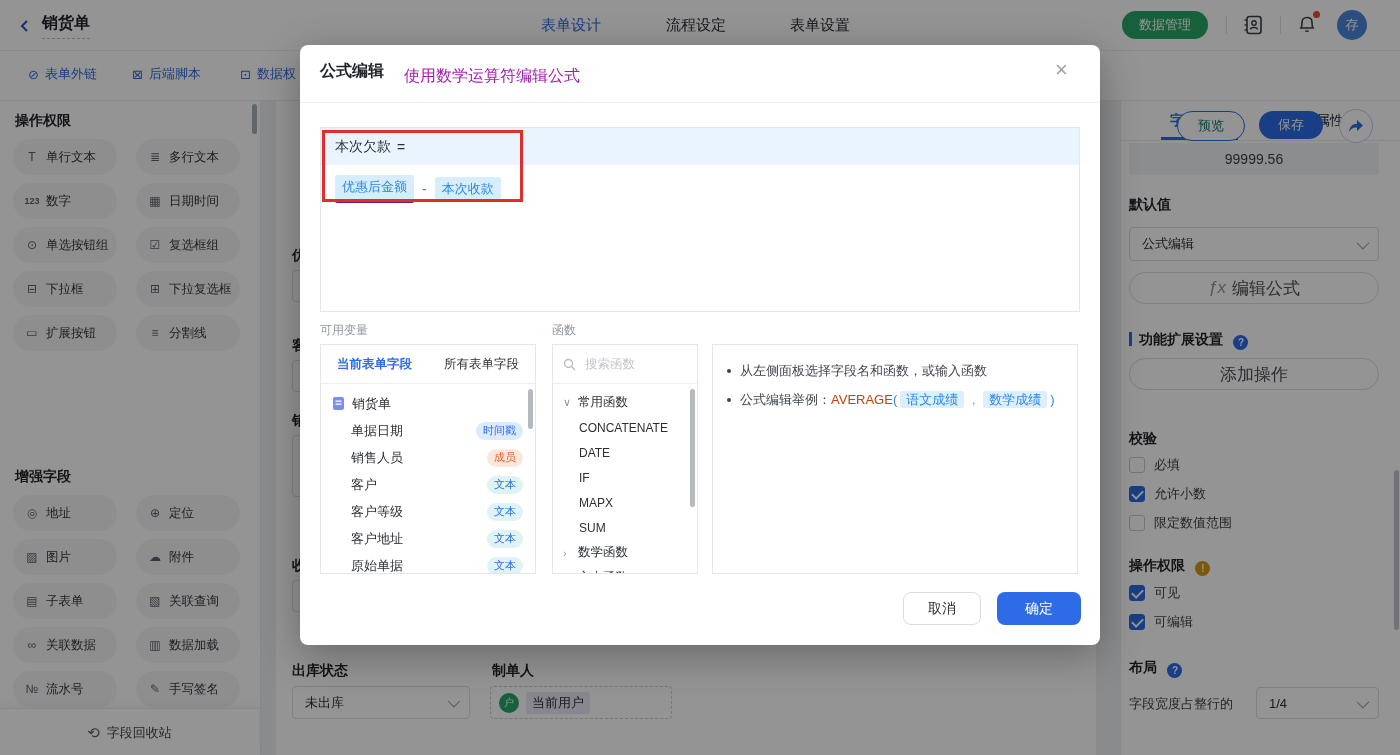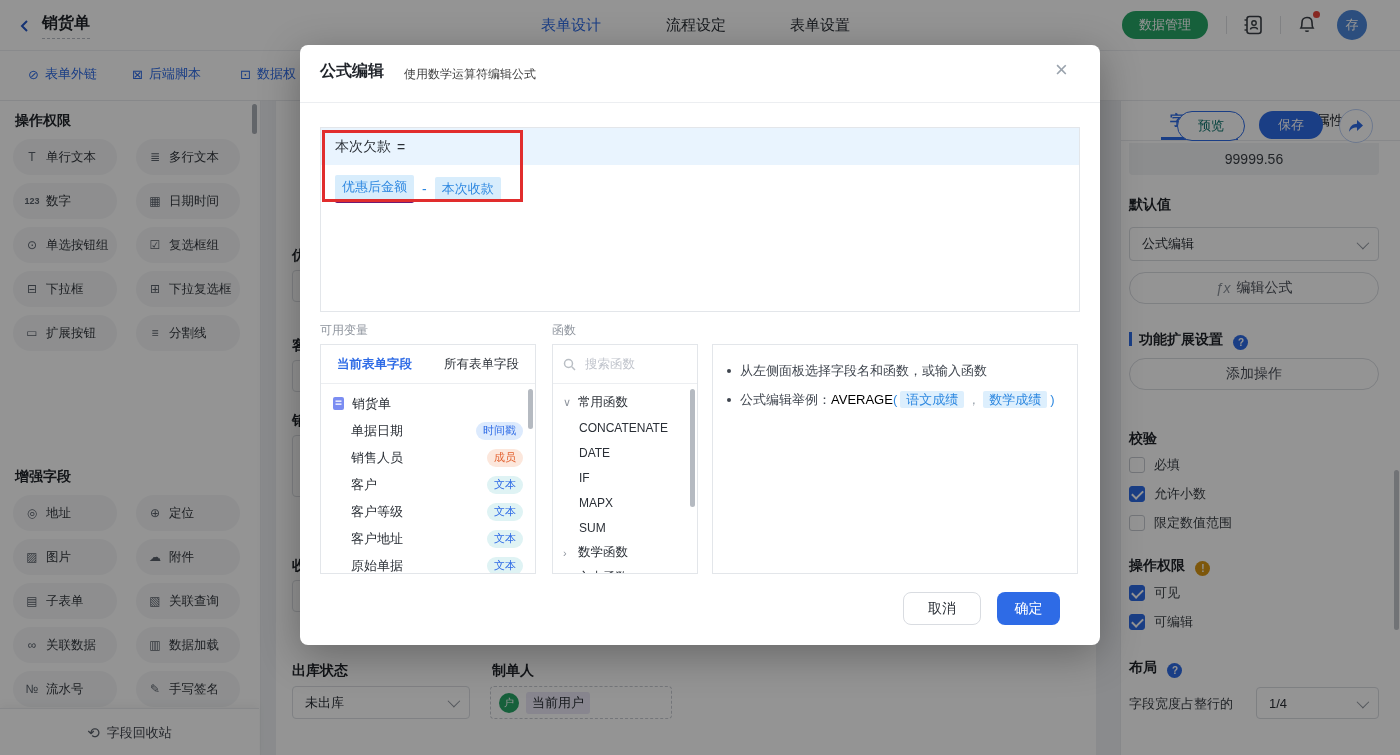"使用数学运算符编辑公式" #modal-subtitle { color: #404040 -> #a21caf; font-size: 12px -> 16px }
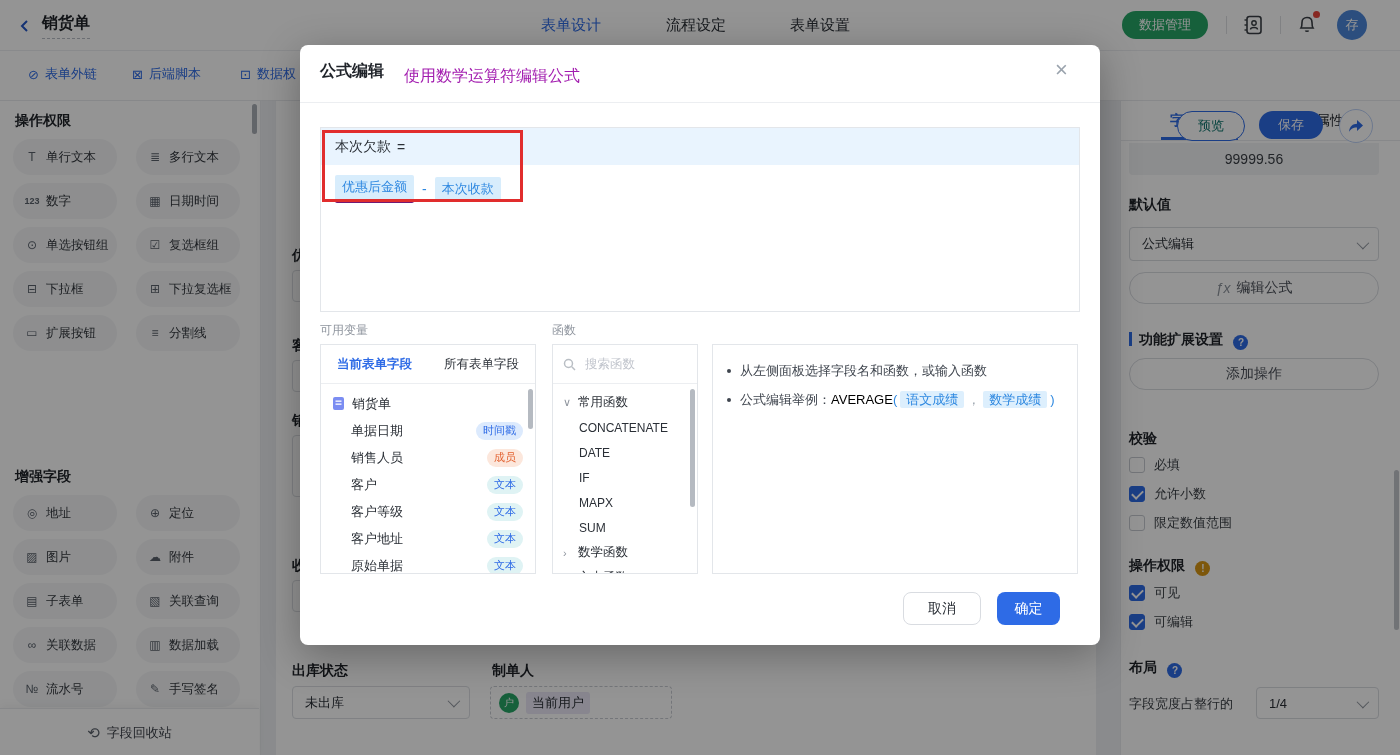"ƒx" .rpbtn { font-size: 14px -> 17px }
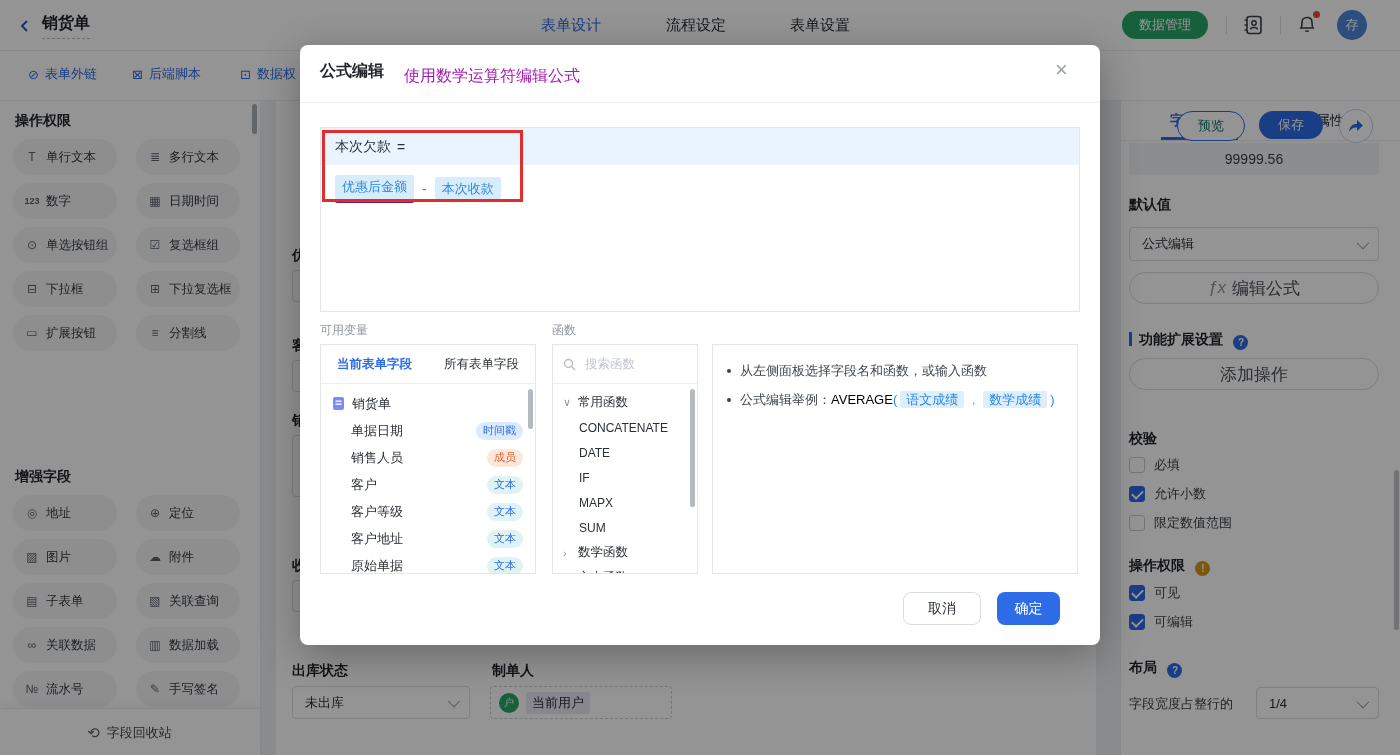"AVERAGE" .fname { color: #000000 -> #c2410c }
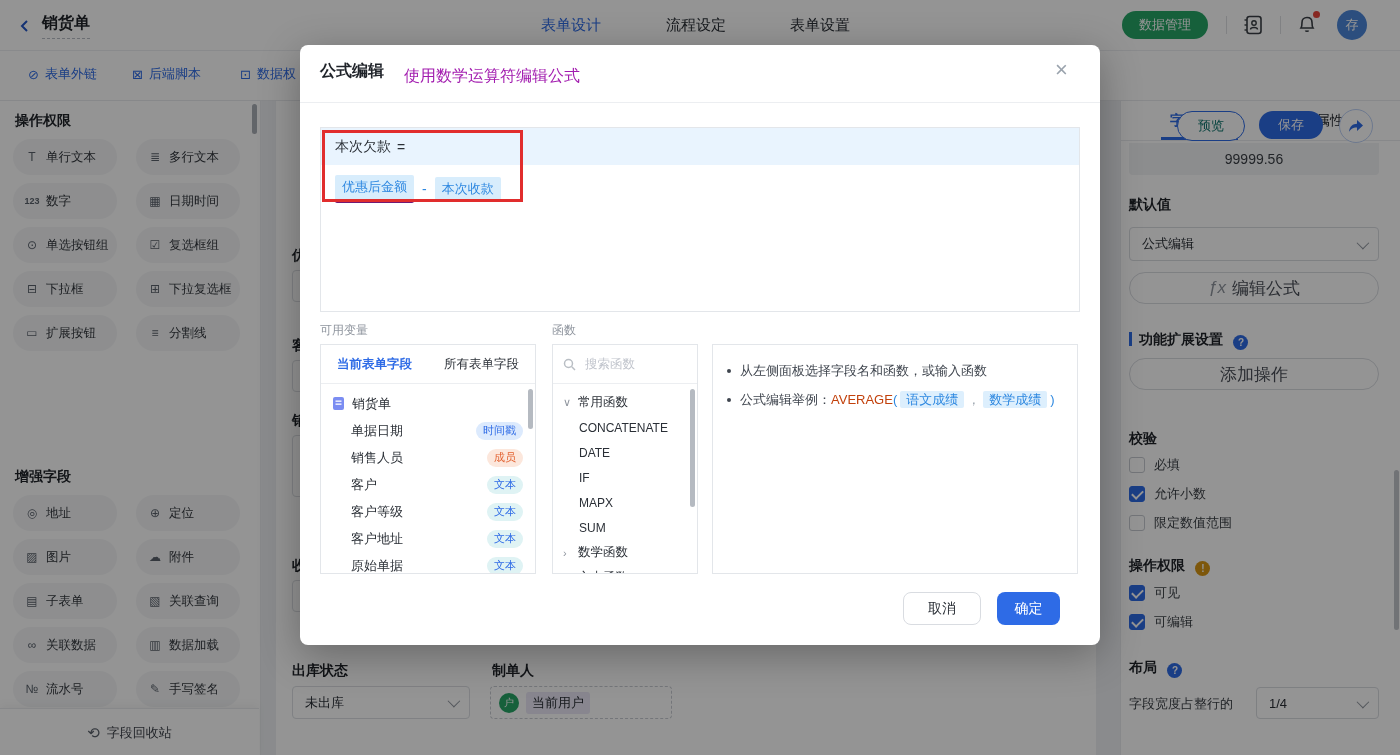"确定" #btn-confirm { width: 63px -> 84px }
